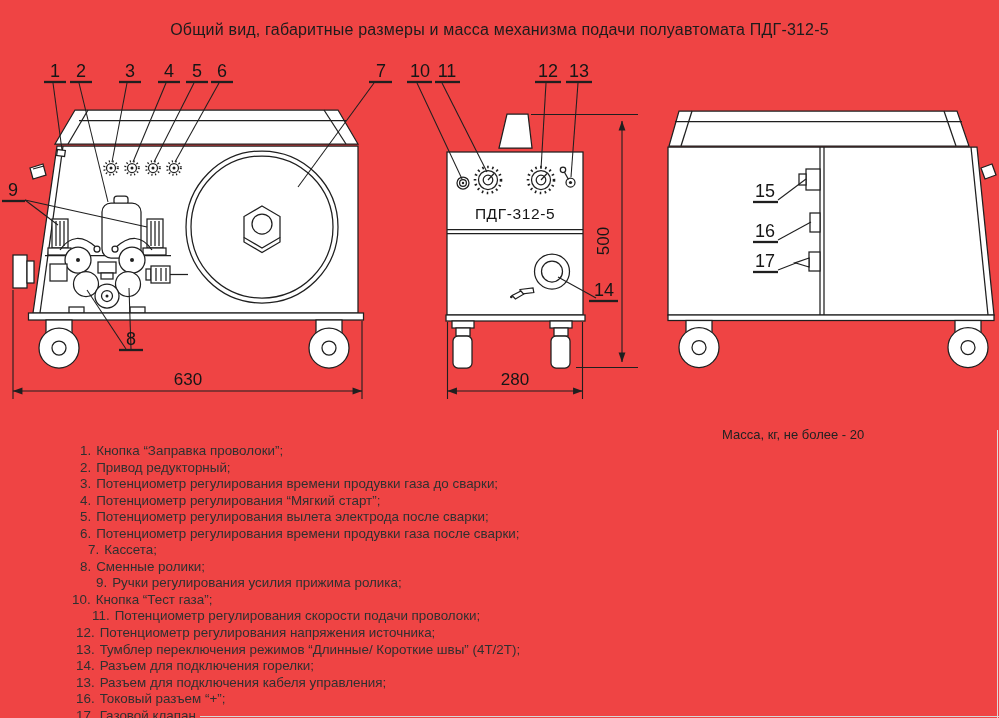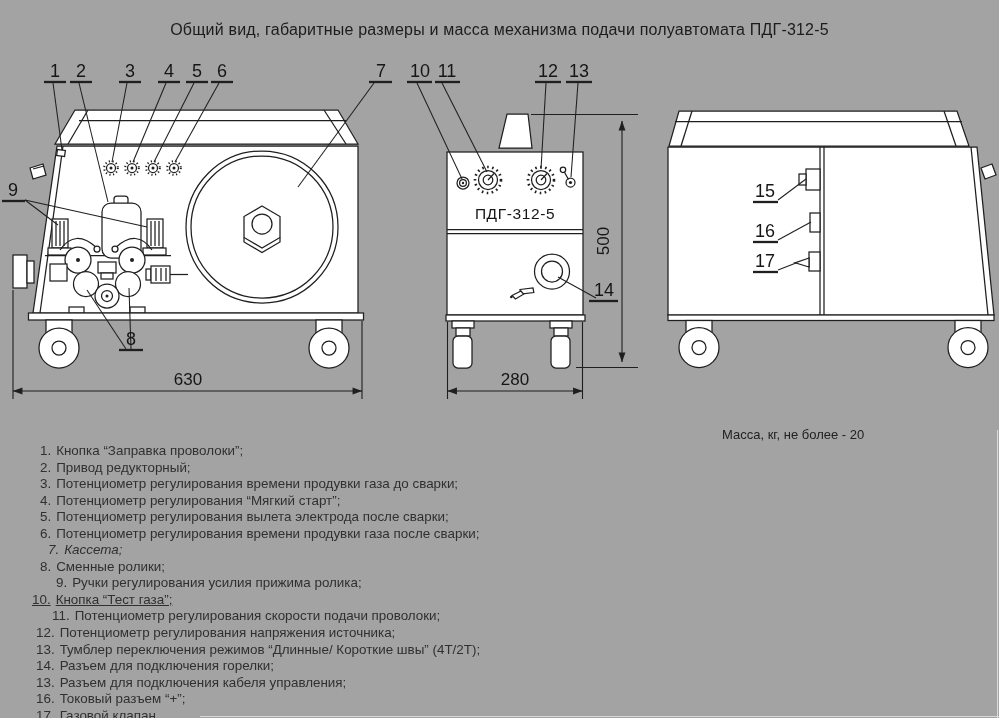"Общий вид, габаритные размеры и" .page { background: #a3a3a3 -> #ef4444 }
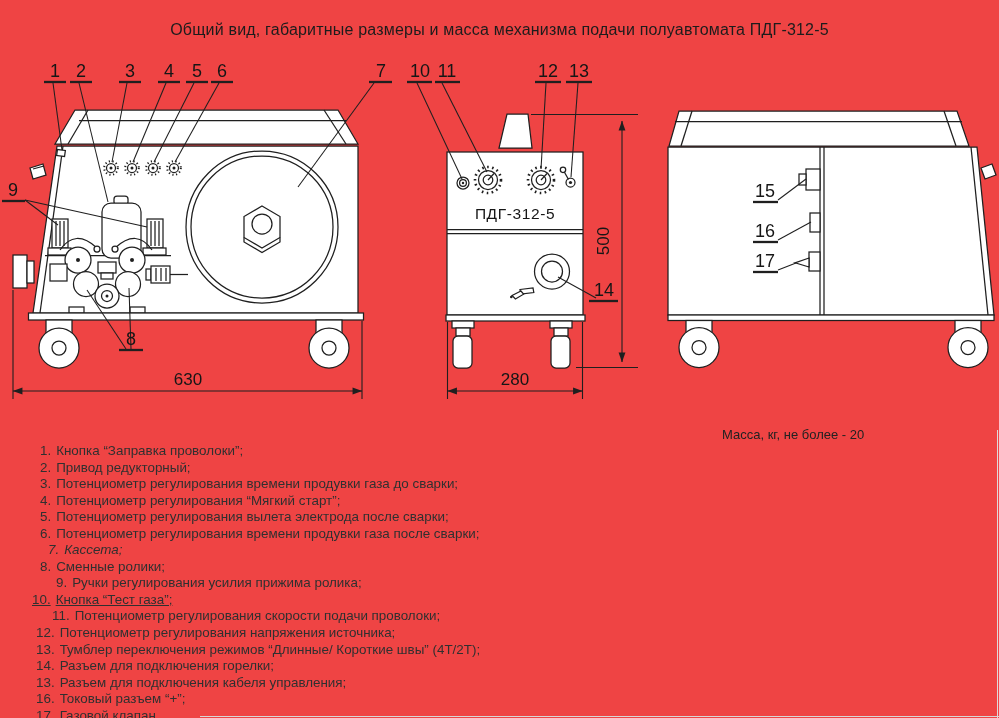"1. Кнопка “Заправка проволоки”;" .legend-row { margin-left: none -> 40px }
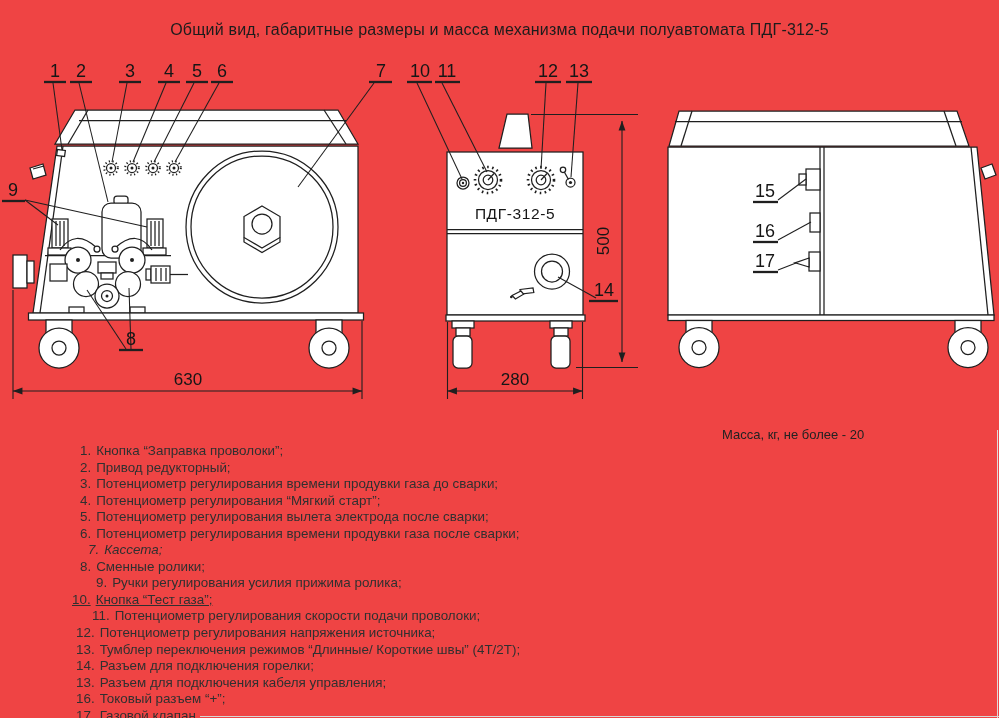"7. Кассета;" div.legend-row { font-style: italic -> none }
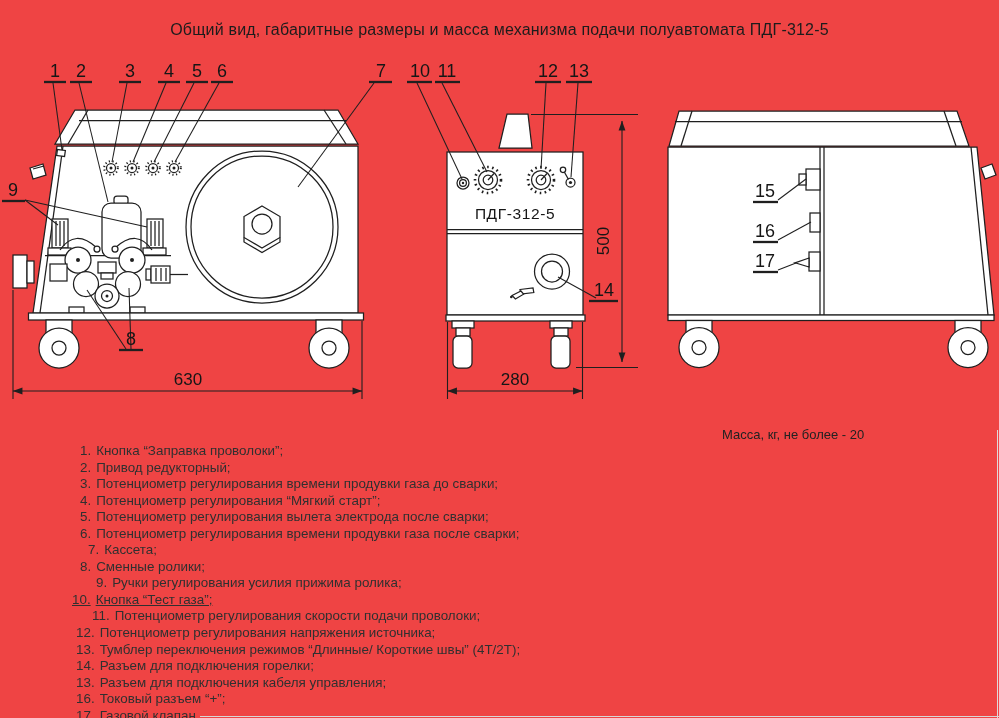"10. Кнопка “Тест газа”;" div.legend-row { text-decoration: underline -> none }
